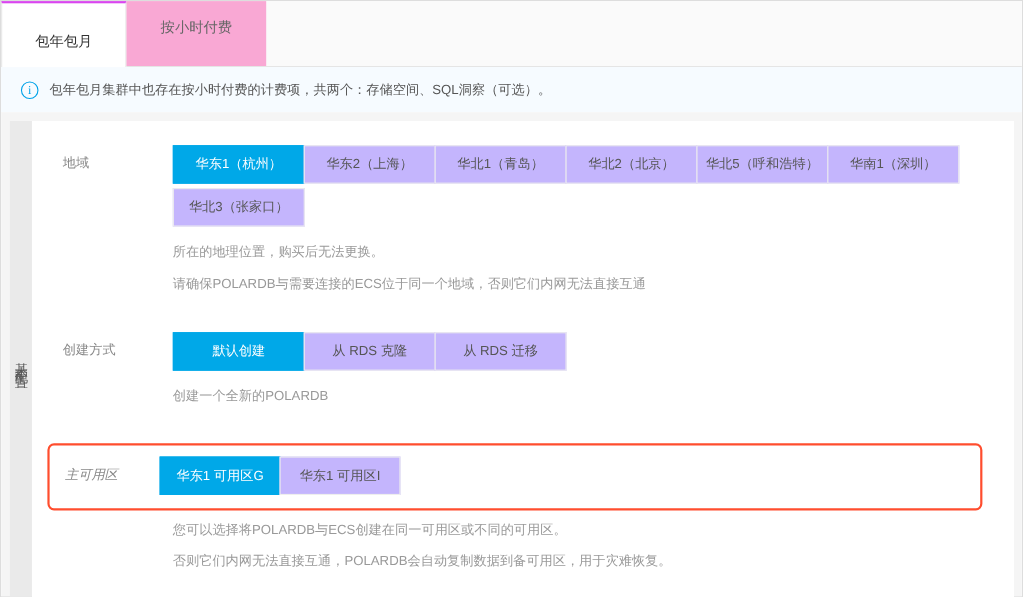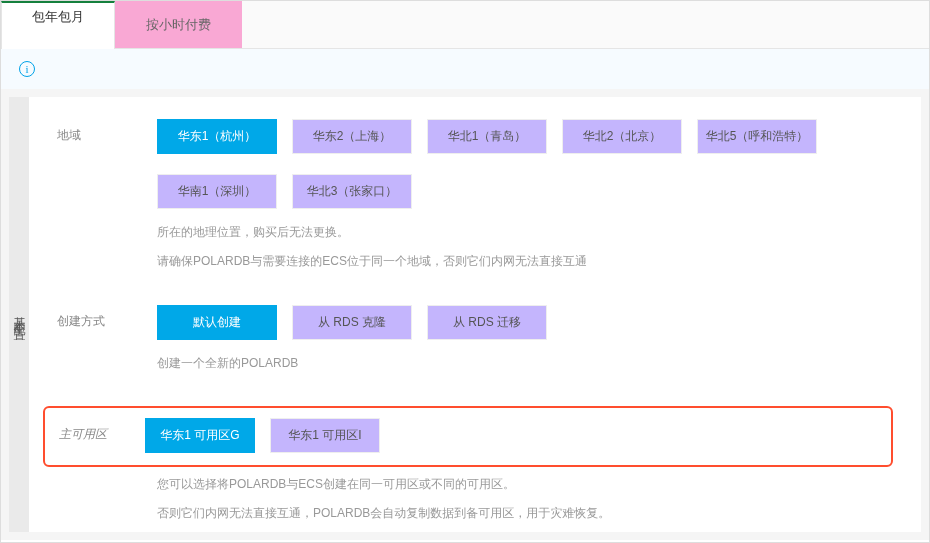"包年包月" .tab.active { border-top: 2px solid #15803d -> 2px solid #d946ef; padding-top: 5px -> 26px }
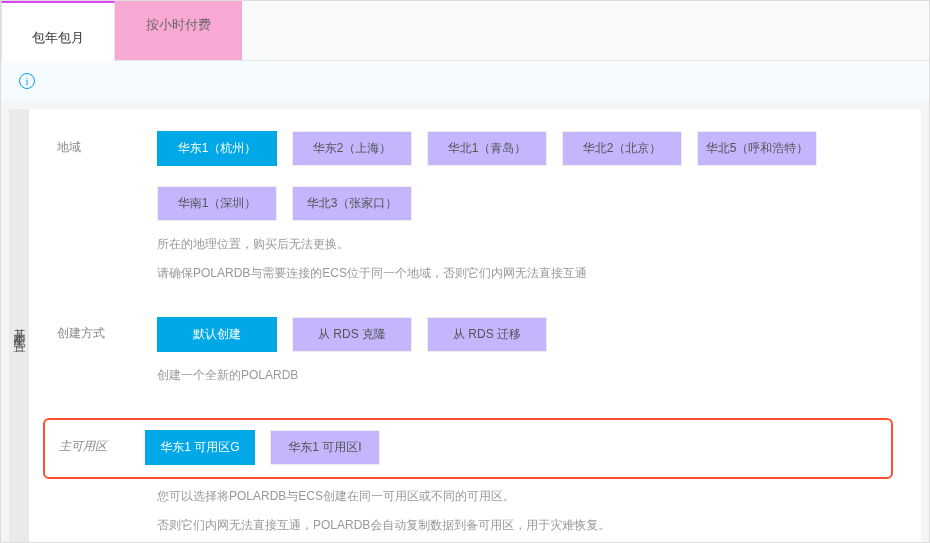"包年包月集群中也存在按小时付费的计费项，共两个：存储空间、SQL洞察（可选）。" span { html: none -> <span>包年包月集群中也存在按小时付费的计费项，共两个：存储空间、SQL洞察（可选）。</span> }
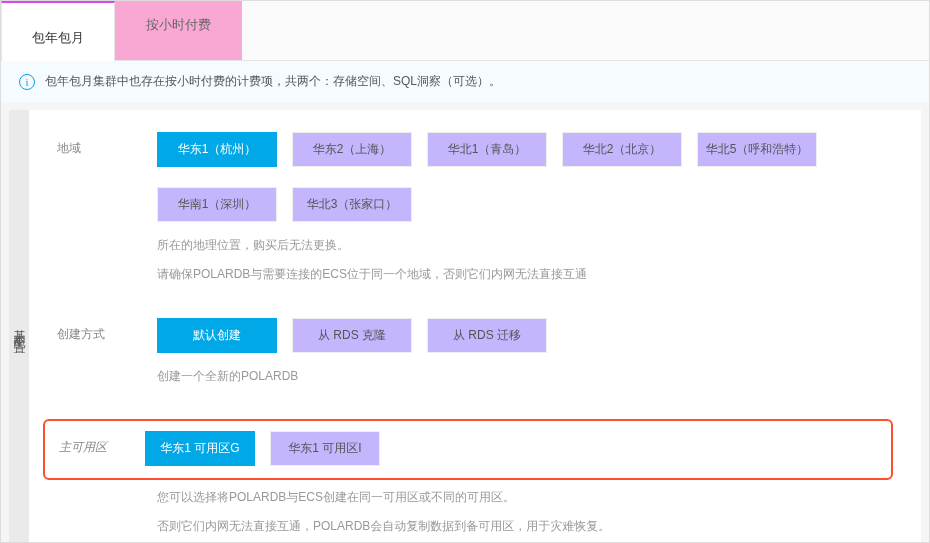"华东1（杭州）" .btn-group { gap: 16px -> 0 }
